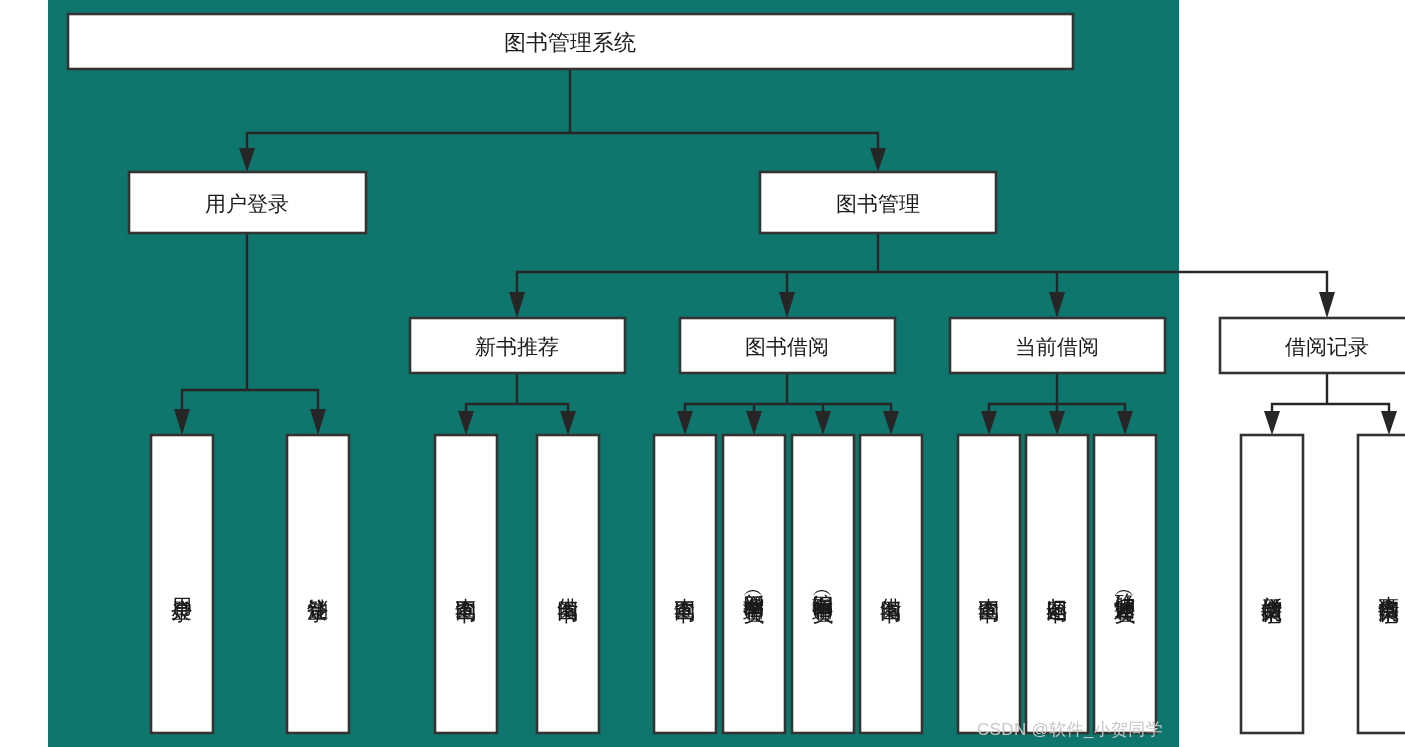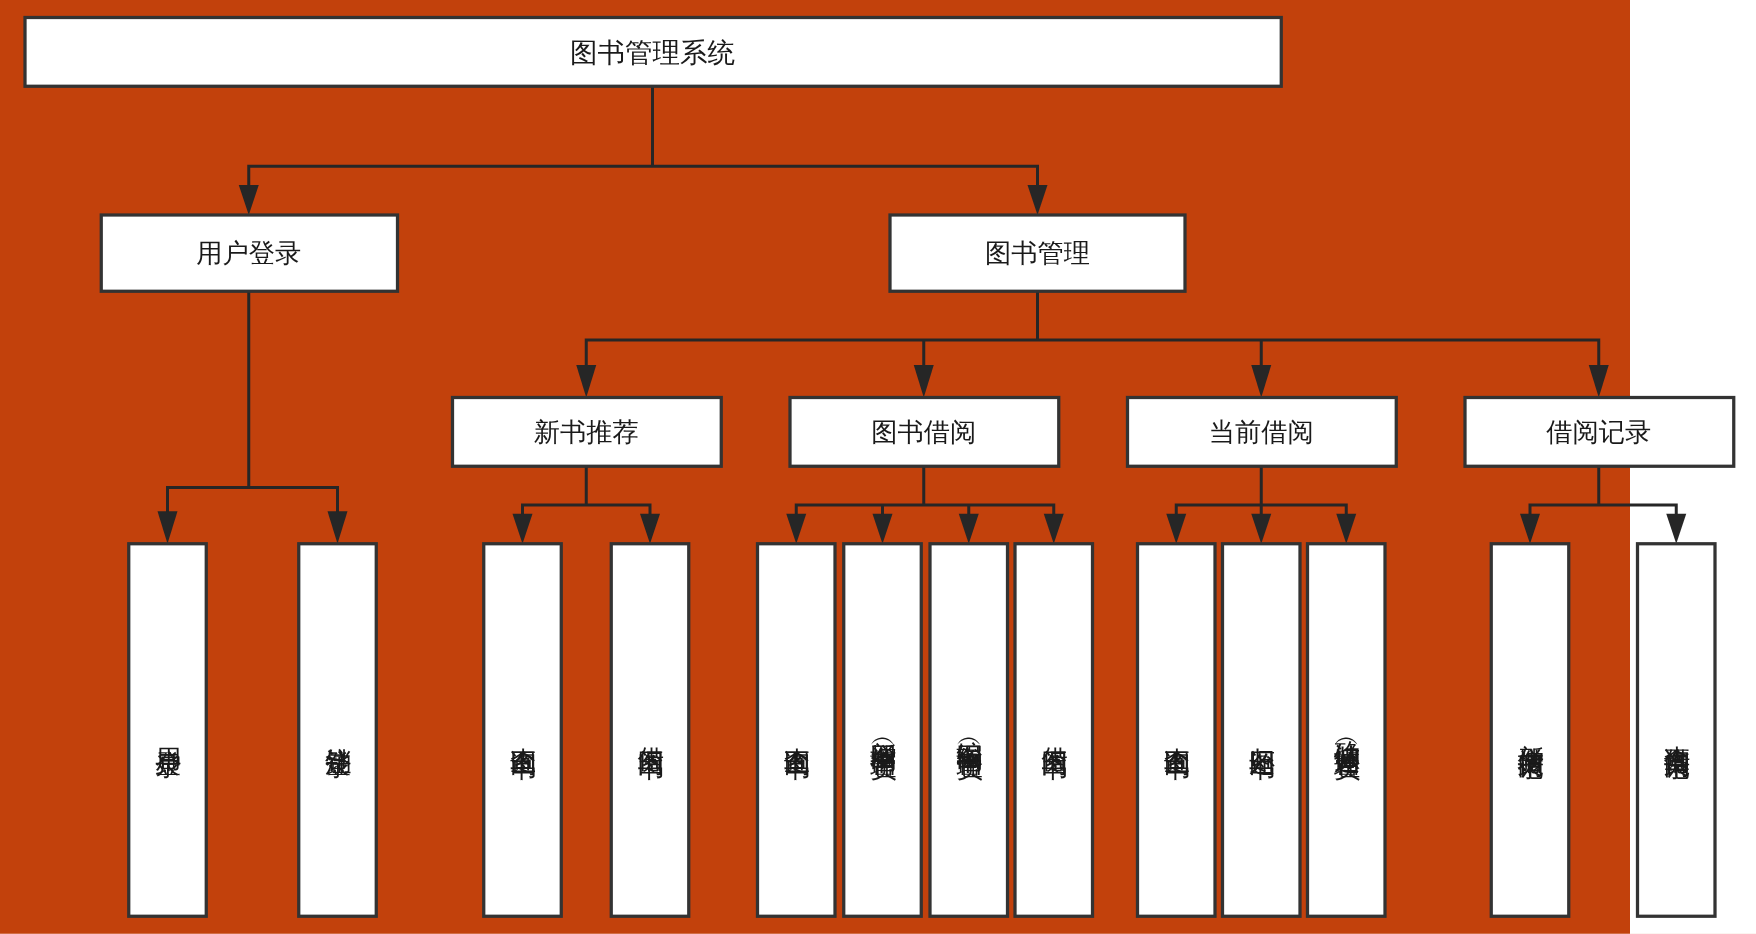"图书管理系统" #diagram-root { background: #c2410c -> #0f766e; margin-left: none -> 48px; width: 1304px -> 1131px }
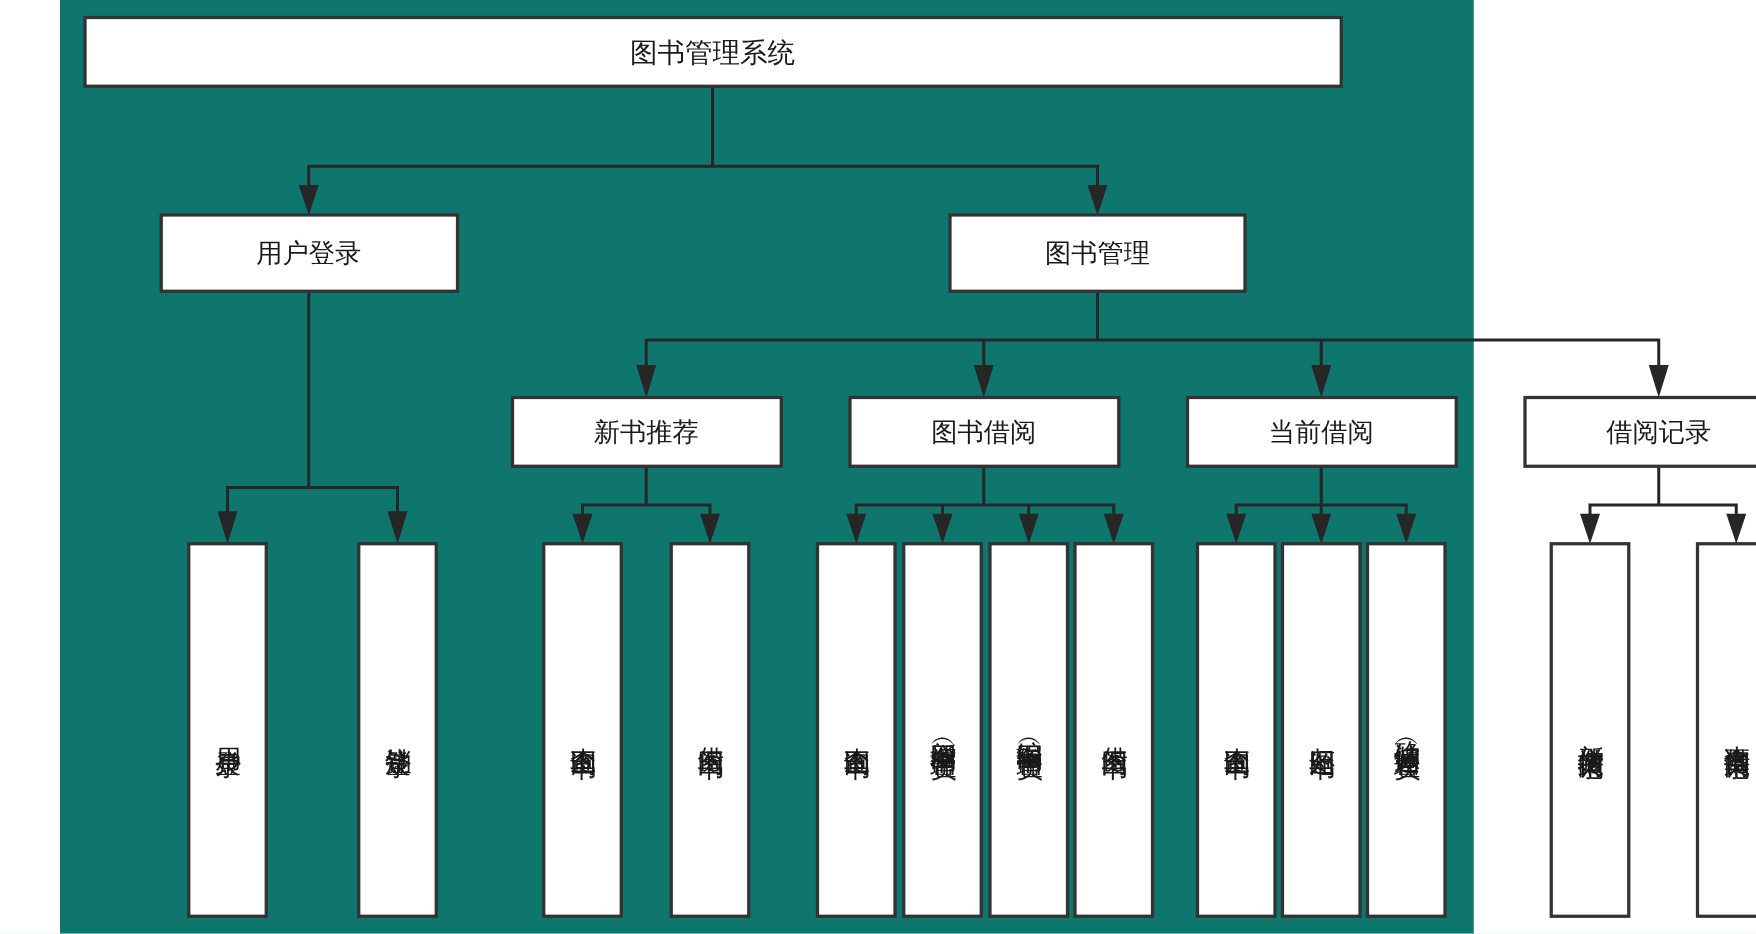"CSDN @软件_小贺同学" div { html: none -> <div>CSDN @软件_小贺同学</div> }
